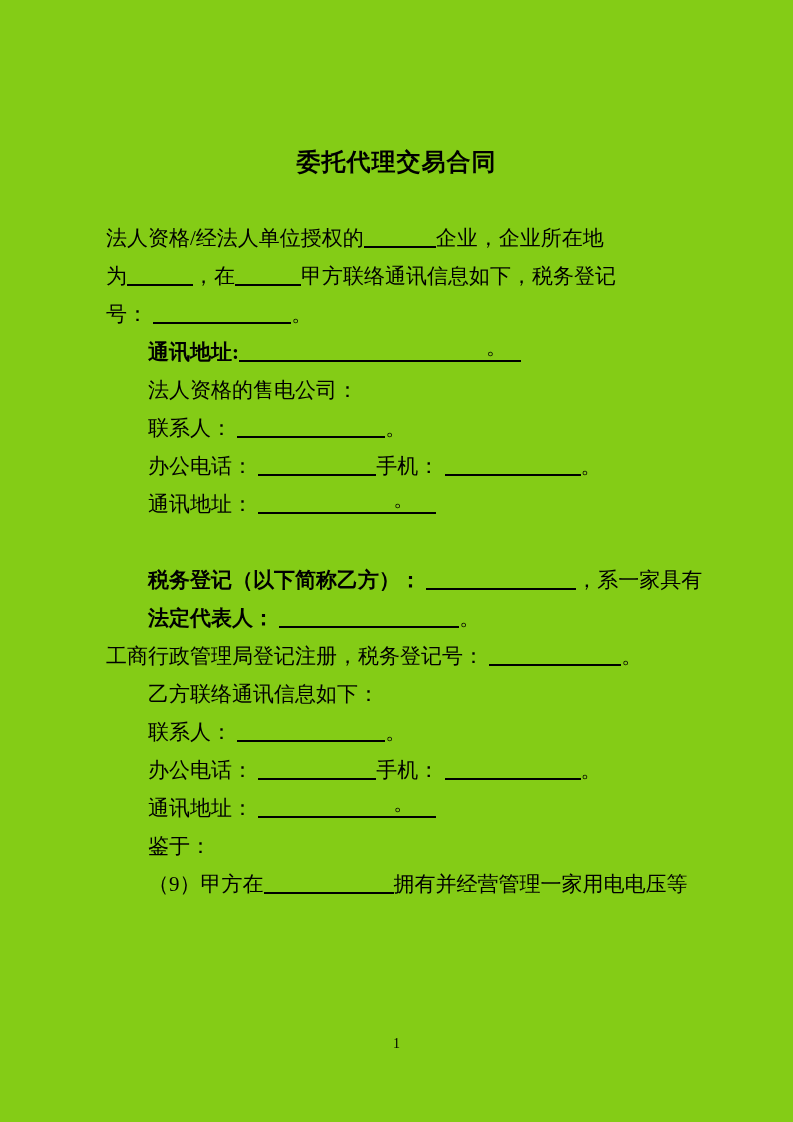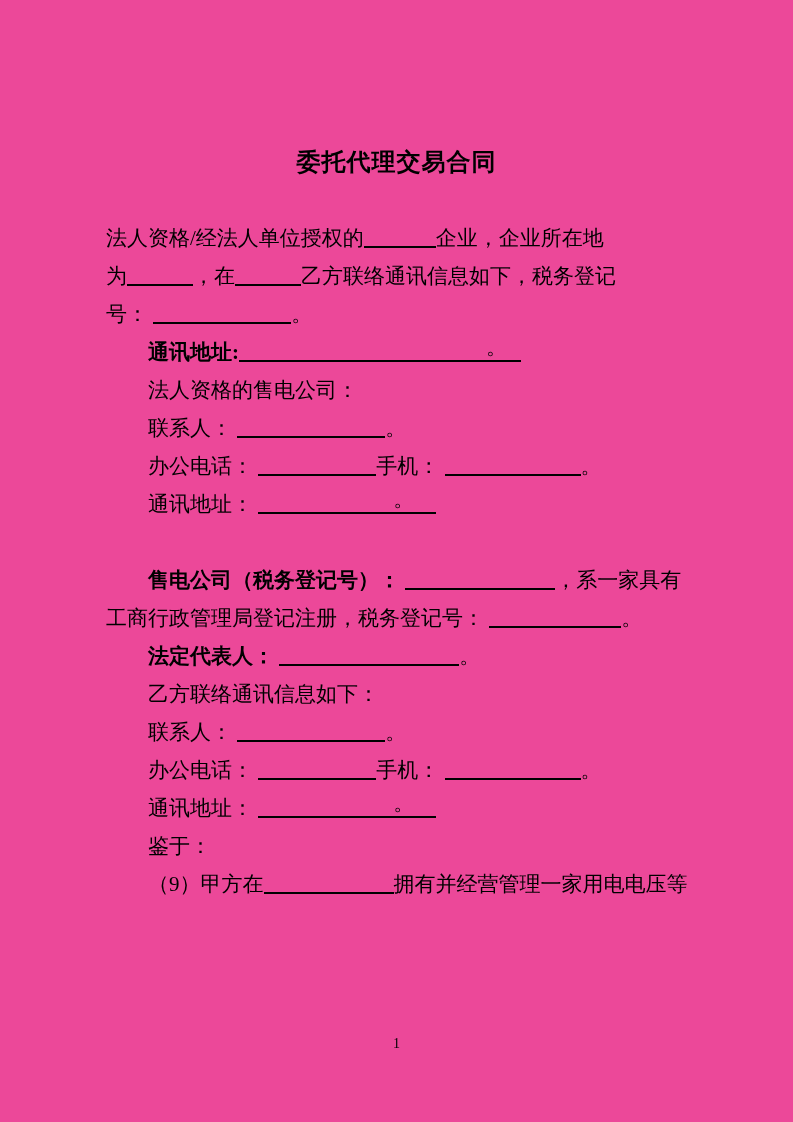"委托代理交易合同" .page { background: #ec4899 -> #84cc16 }
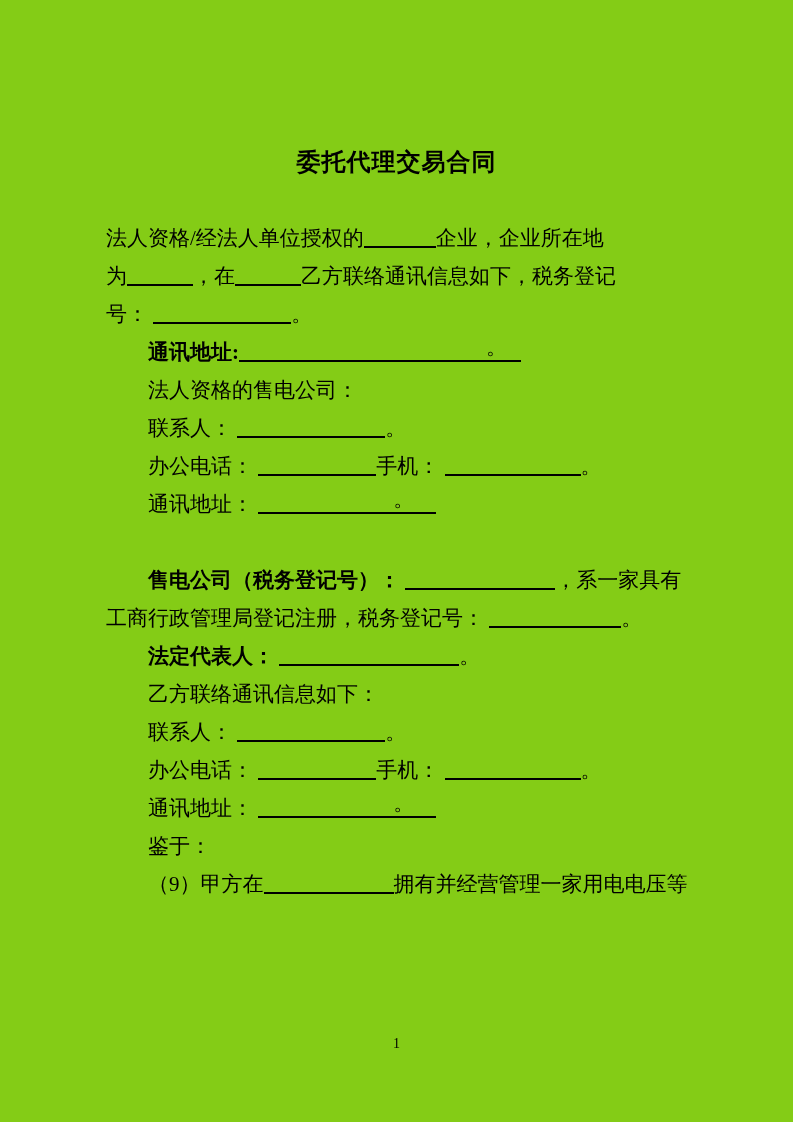"乙方联络通讯信息如下，税务登记" span.seg { text: 乙 -> 甲 }
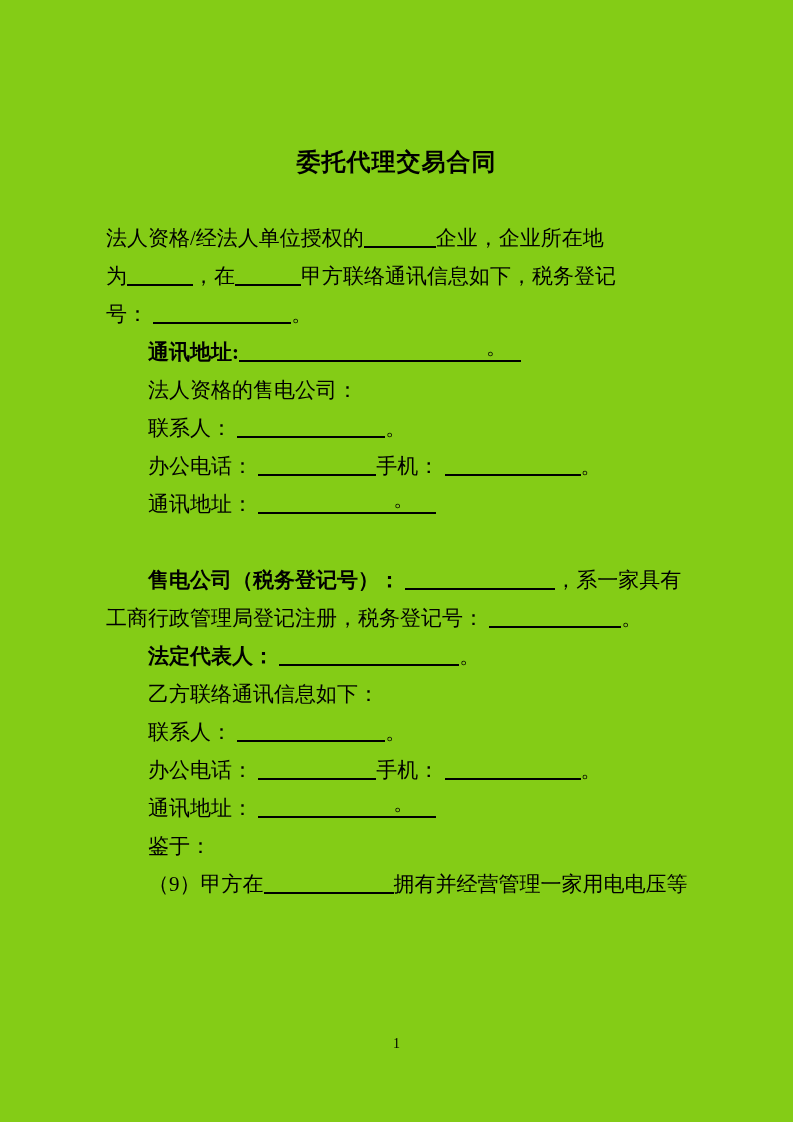"售电公司（税务登记号）：" span.seg { text: 售电公司（税务登记号 -> 税务登记（以下简称乙方 }
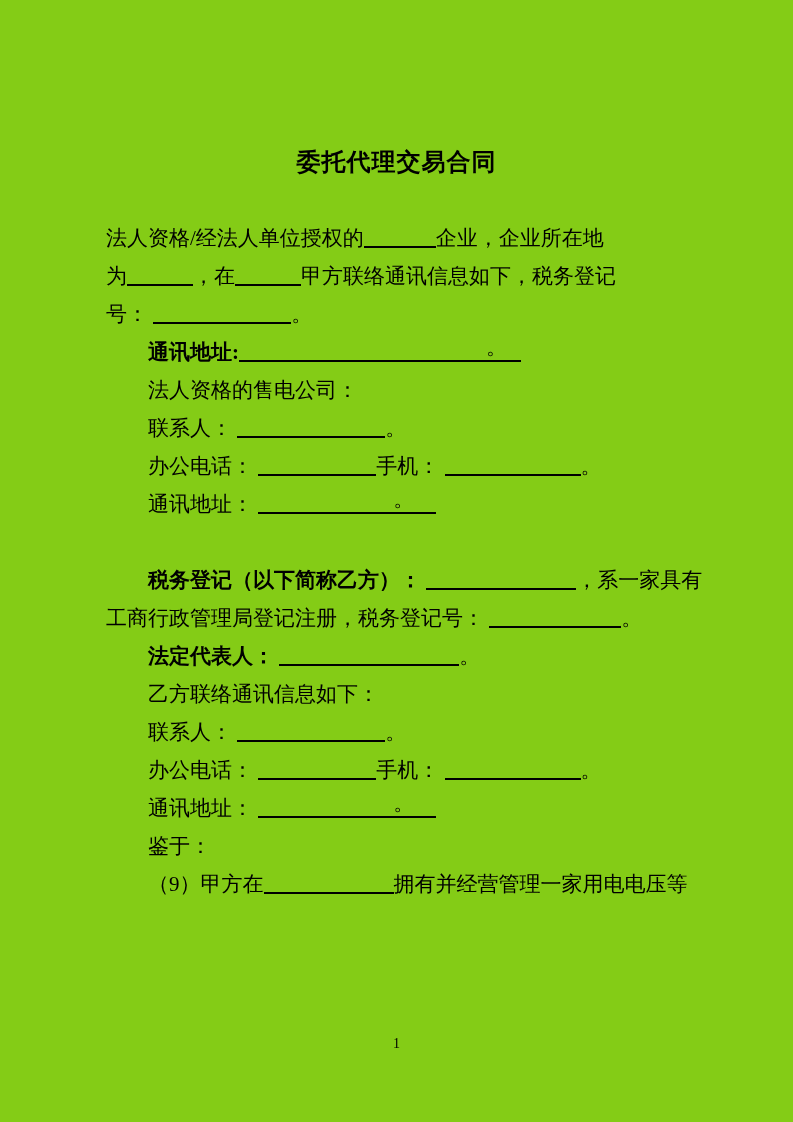"工商行政管理局登记注册，税务登记号： 。" div.line { order: before "法定代表人： 。" -> after "法定代表人： 。" }
